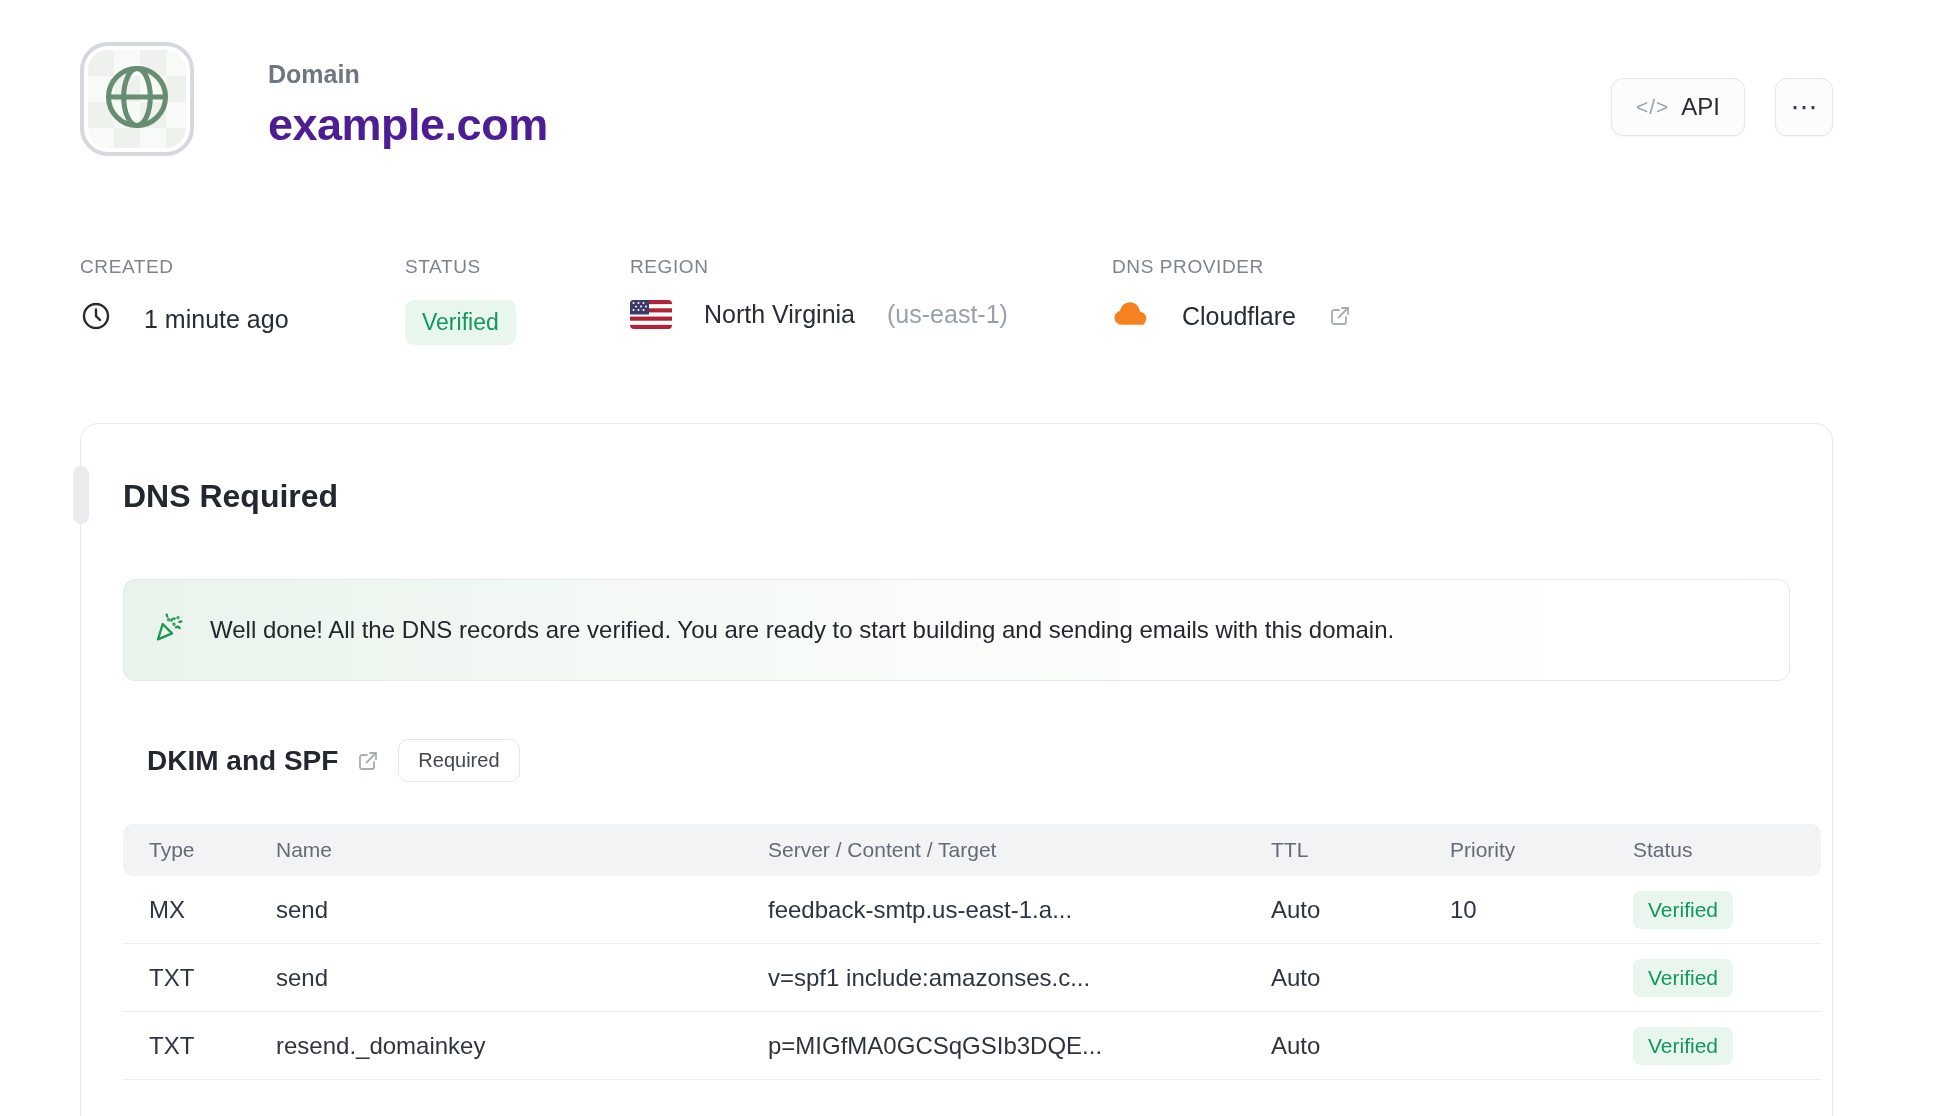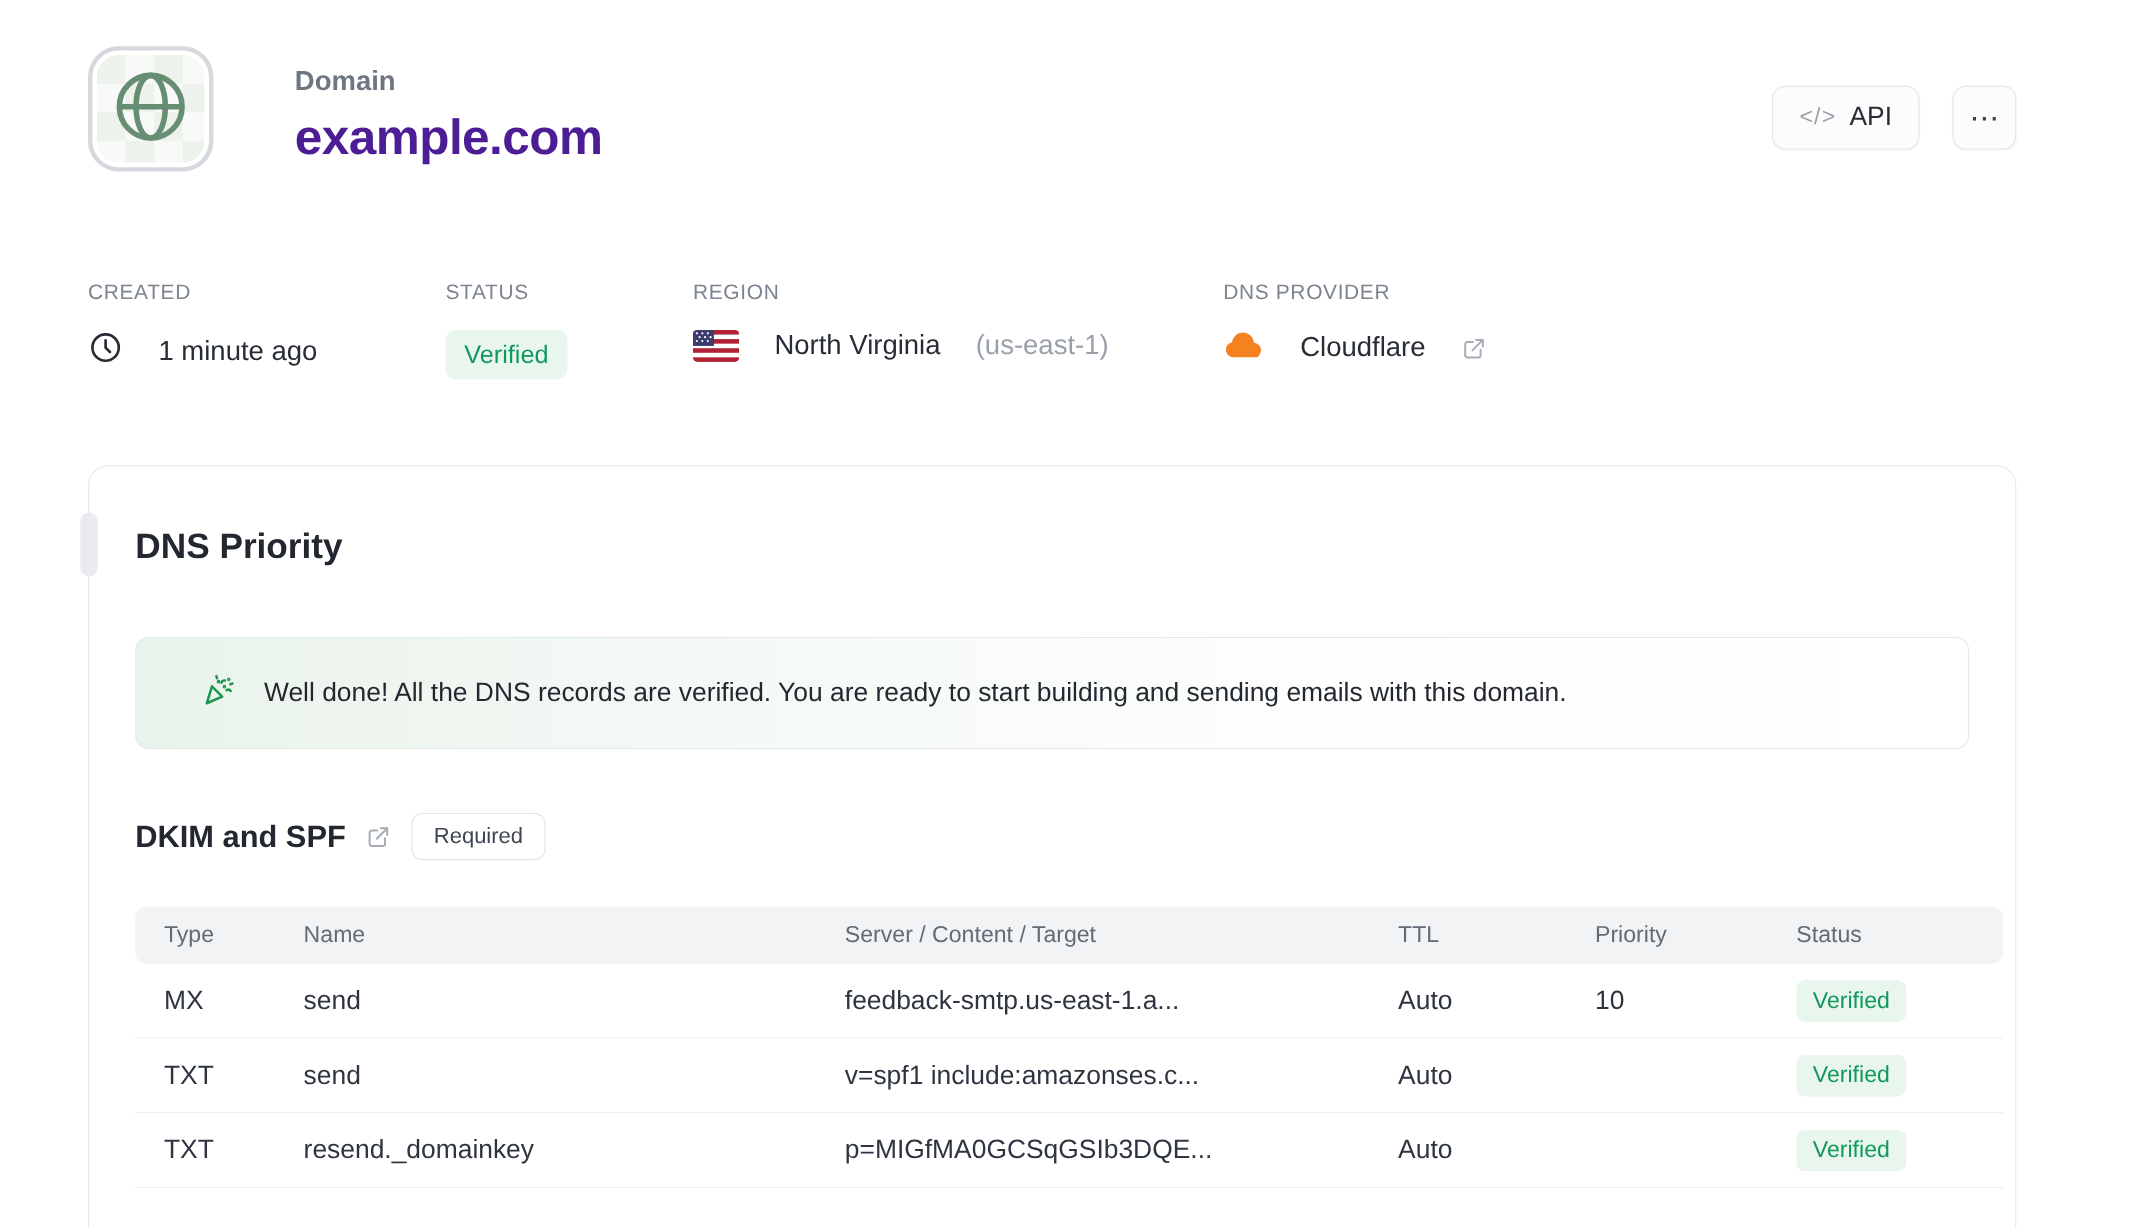"DNS Priority" h2.card-title { text: Priority -> Required }
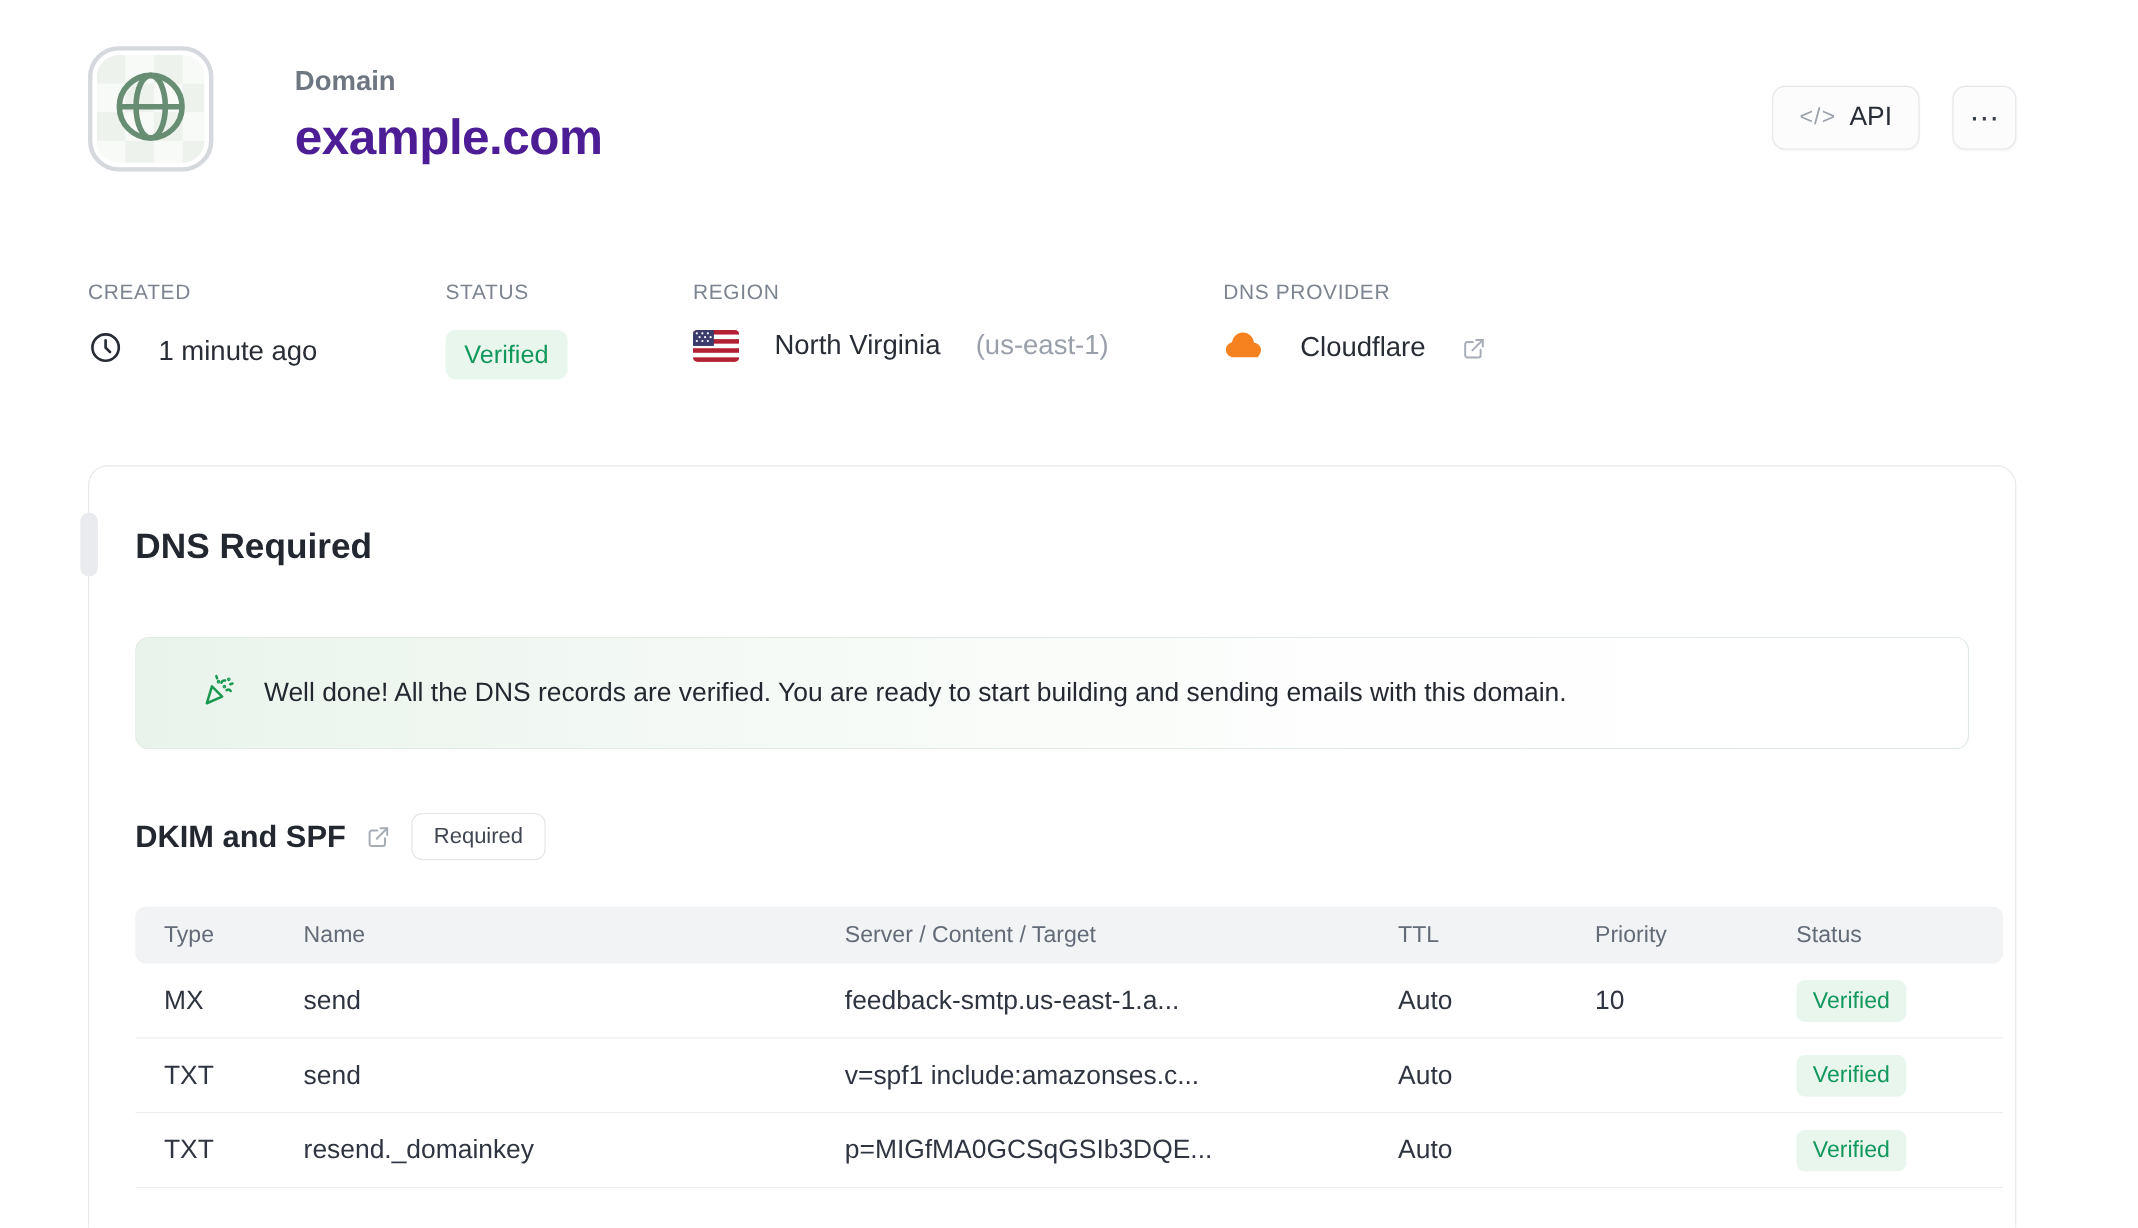"Well done! All the DNS" .banner { padding: 0 26px 0 58px -> 0 26px 0 28px }
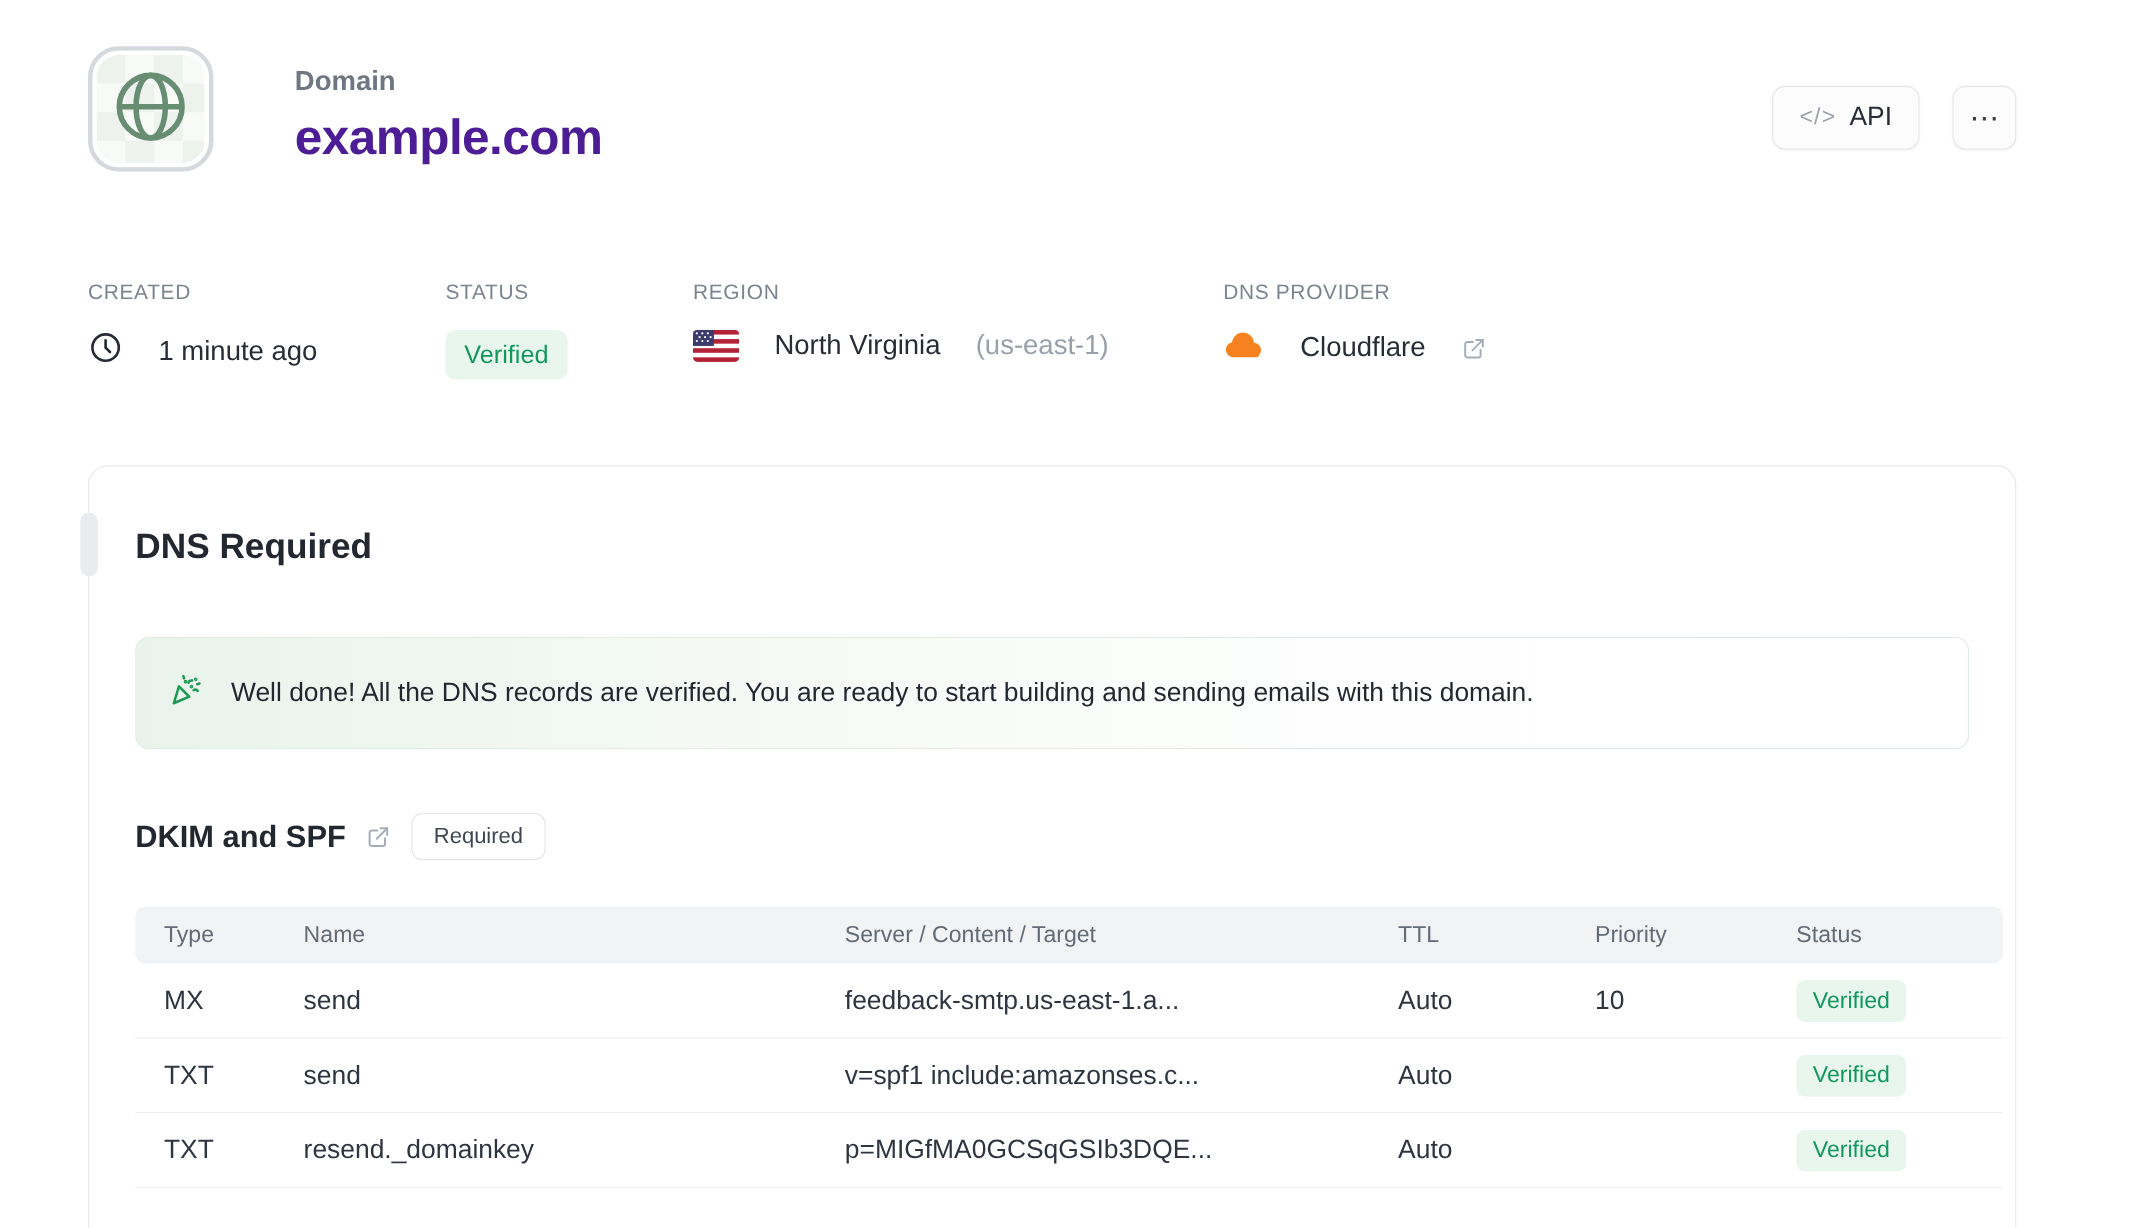"DKIM and SPF" .section-title { margin-left: none -> 24px }
